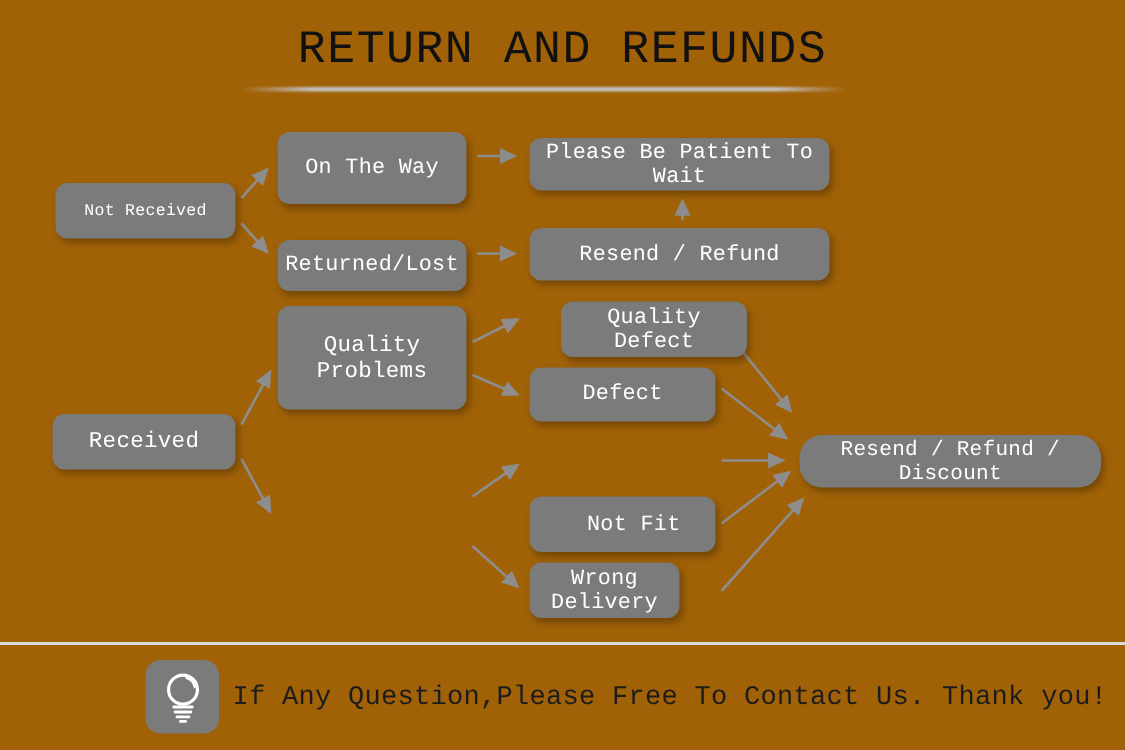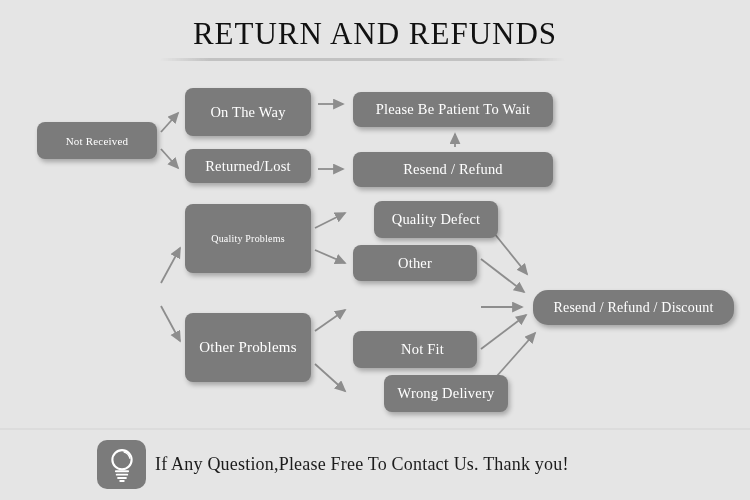"RETURN AND REFUNDS" .stage { background: #e5e5e5 -> #a16207; font-family: Liberation Serif, serif -> Liberation Mono, monospace }
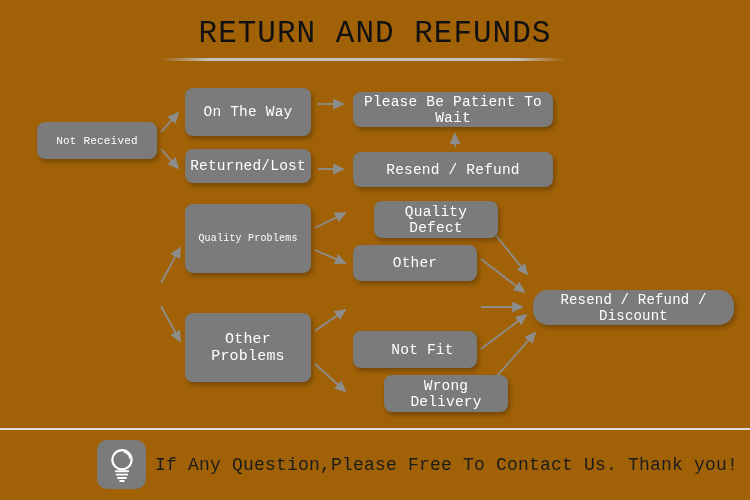"Returned/Lost" [data-name="node-returned-lost"] { top: 149px -> 160px }
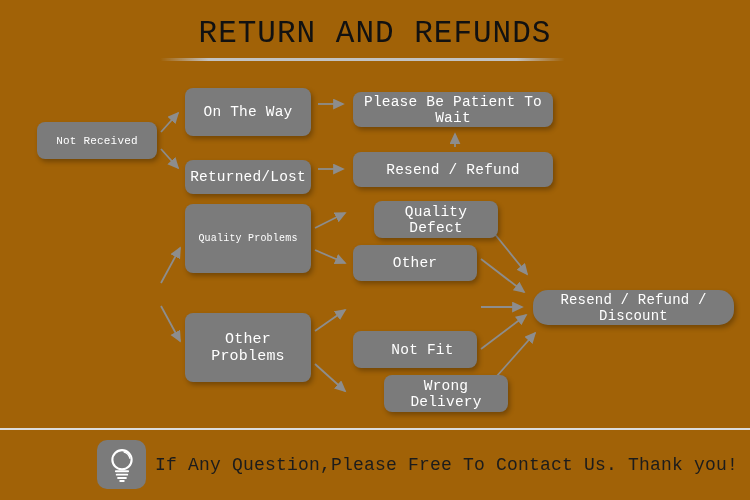"Quality Problems" [data-name="node-quality-problems"] { font-size: 10px -> 15px }
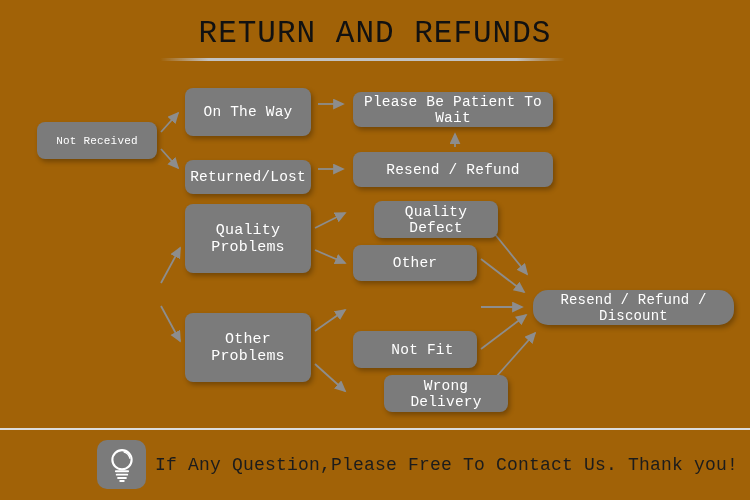"Other" div.node { text: Other -> Defect }
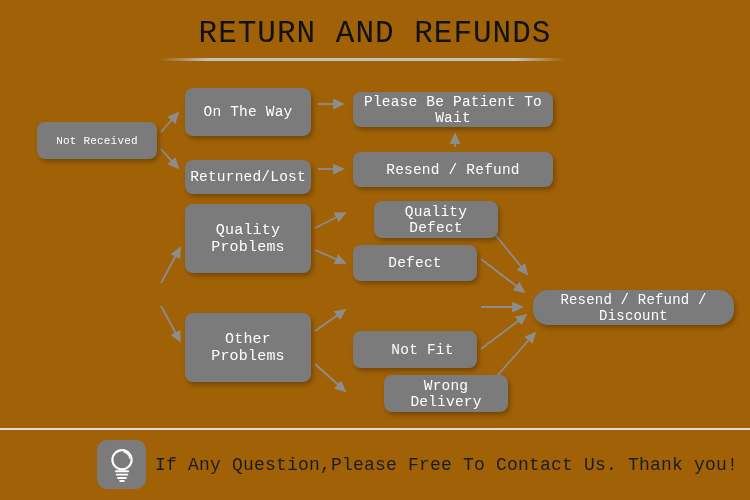"Received" div.node { html: none -> <div>Received</div> }
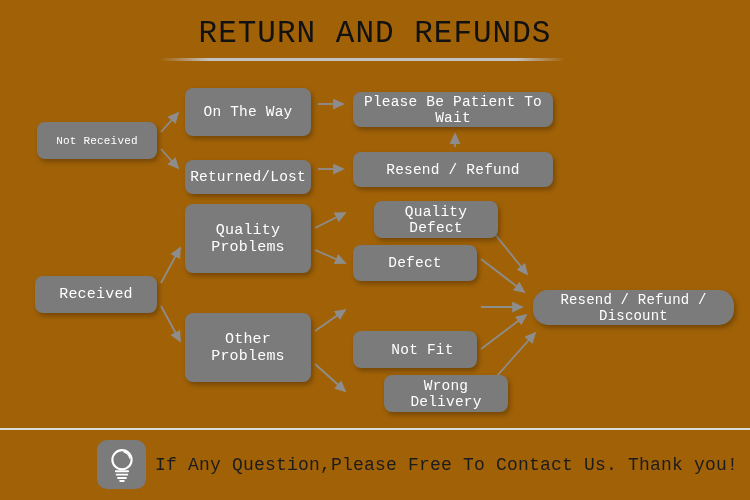"Other Problems" div.node { html: <div>Other Problems</div> -> none }
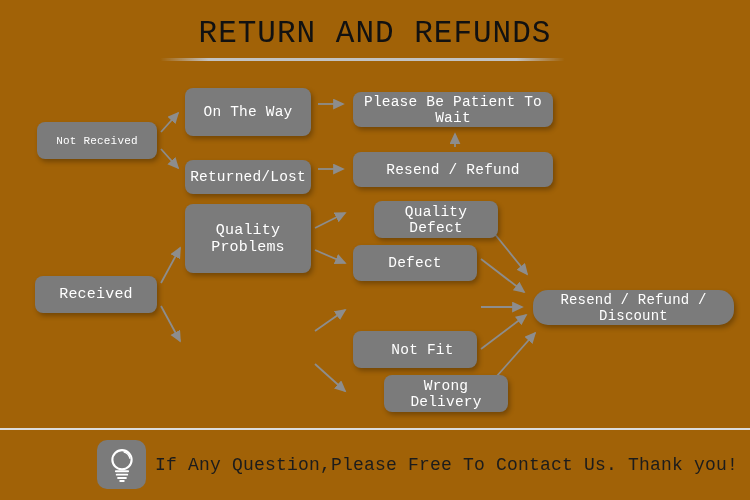"Wrong Delivery" [data-name="node-wrong-delivery"] { margin-left: 31px -> none; width: 124px -> 100px }
